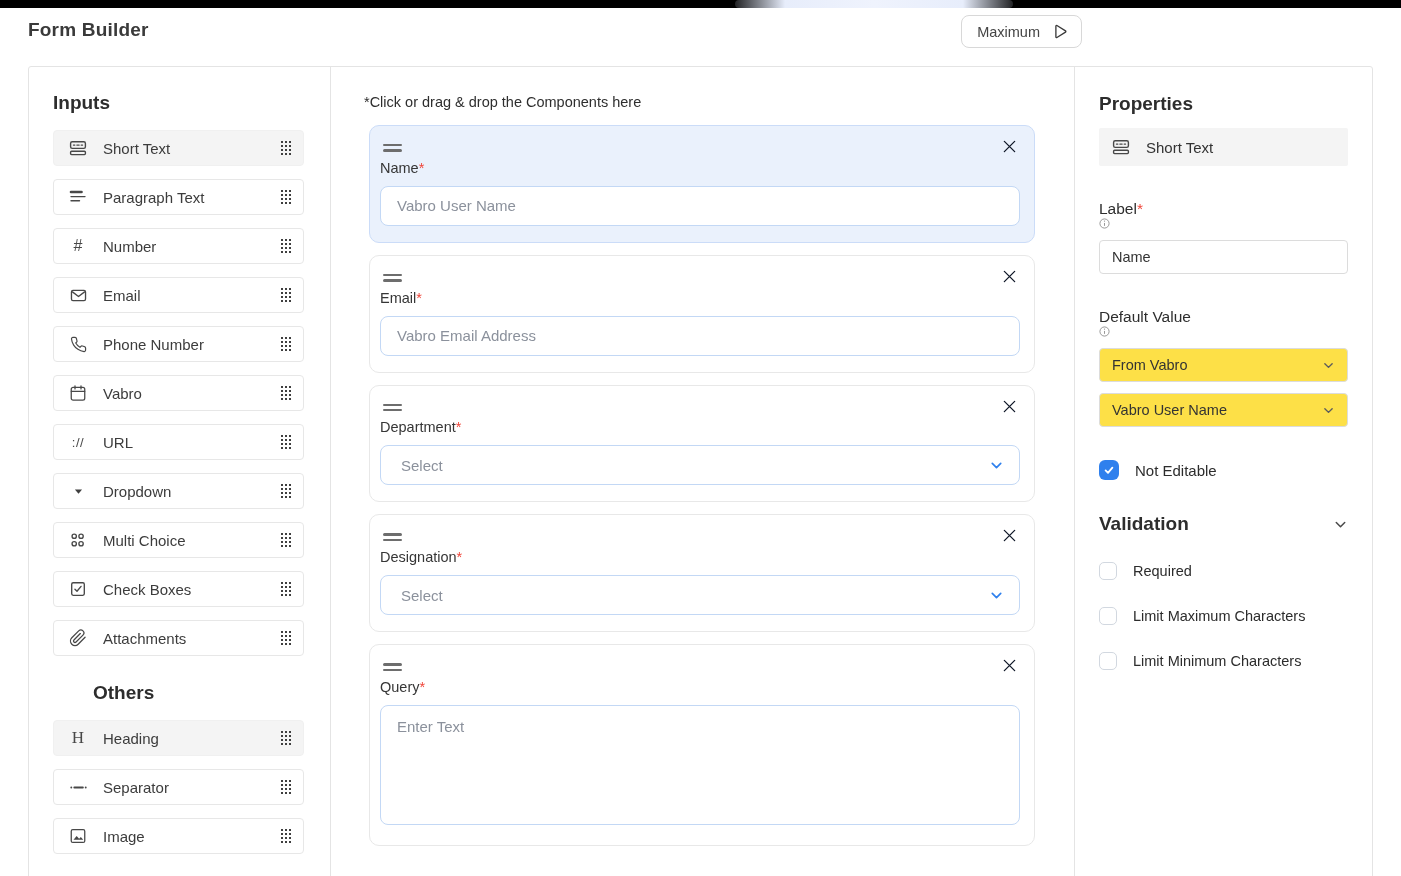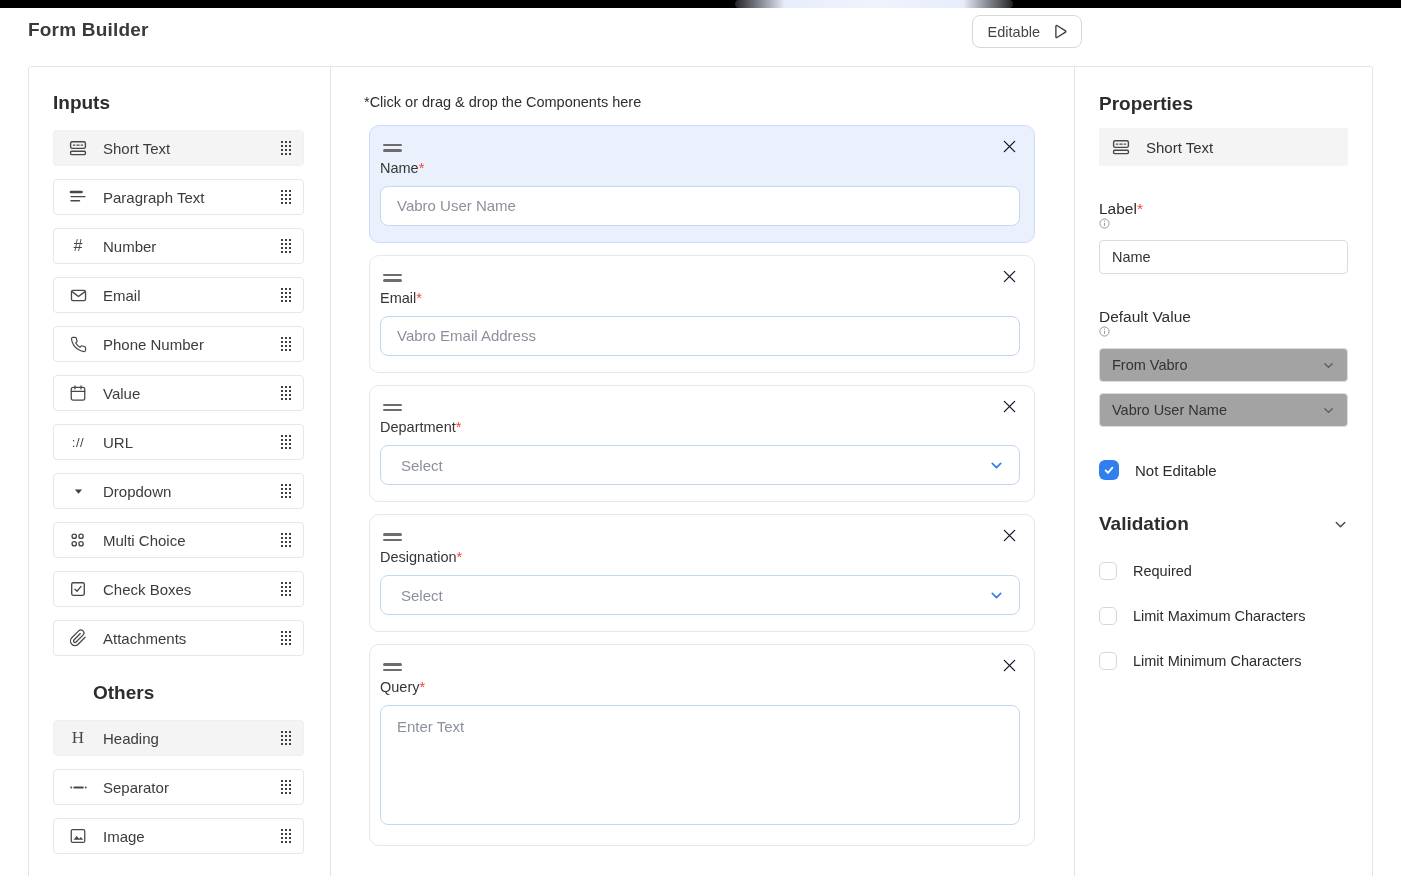"Editable" span { text: Editable -> Maximum }
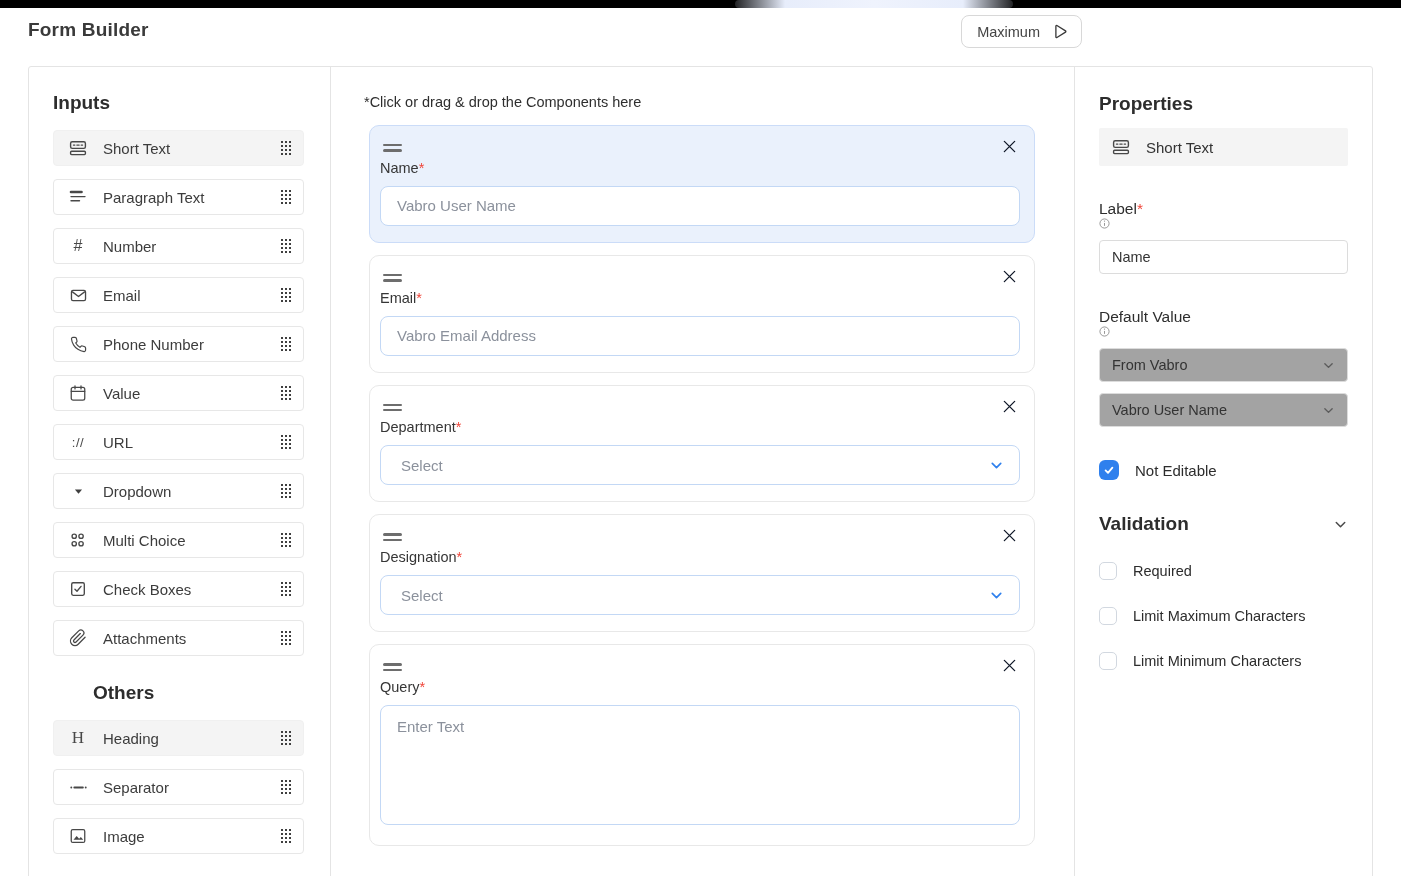"From Vabro" .prop-select { background: #a3a3a3 -> #fde047 }
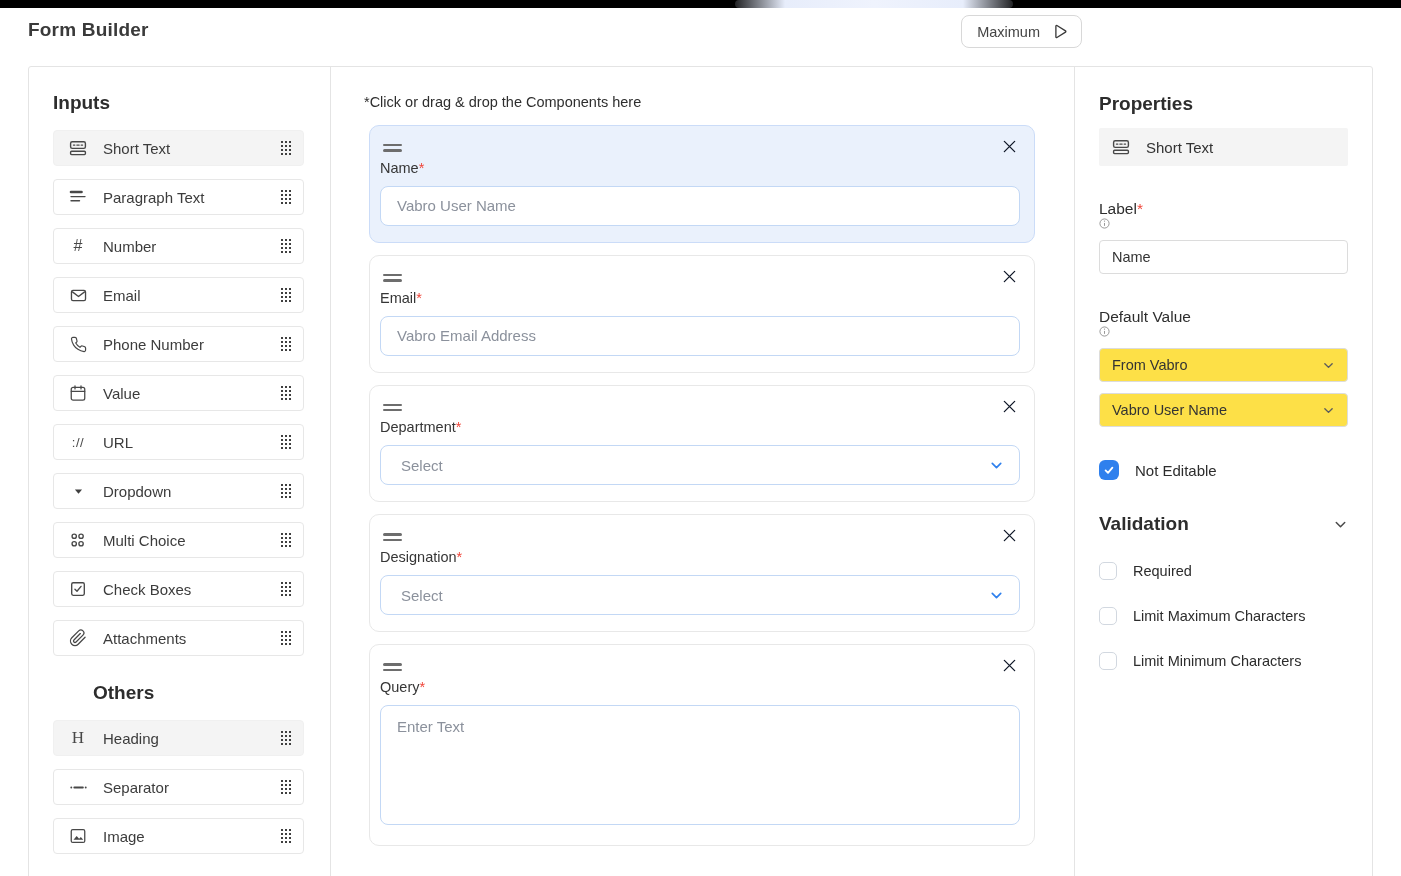"Value" span.lbl { text: Value -> Vabro }
